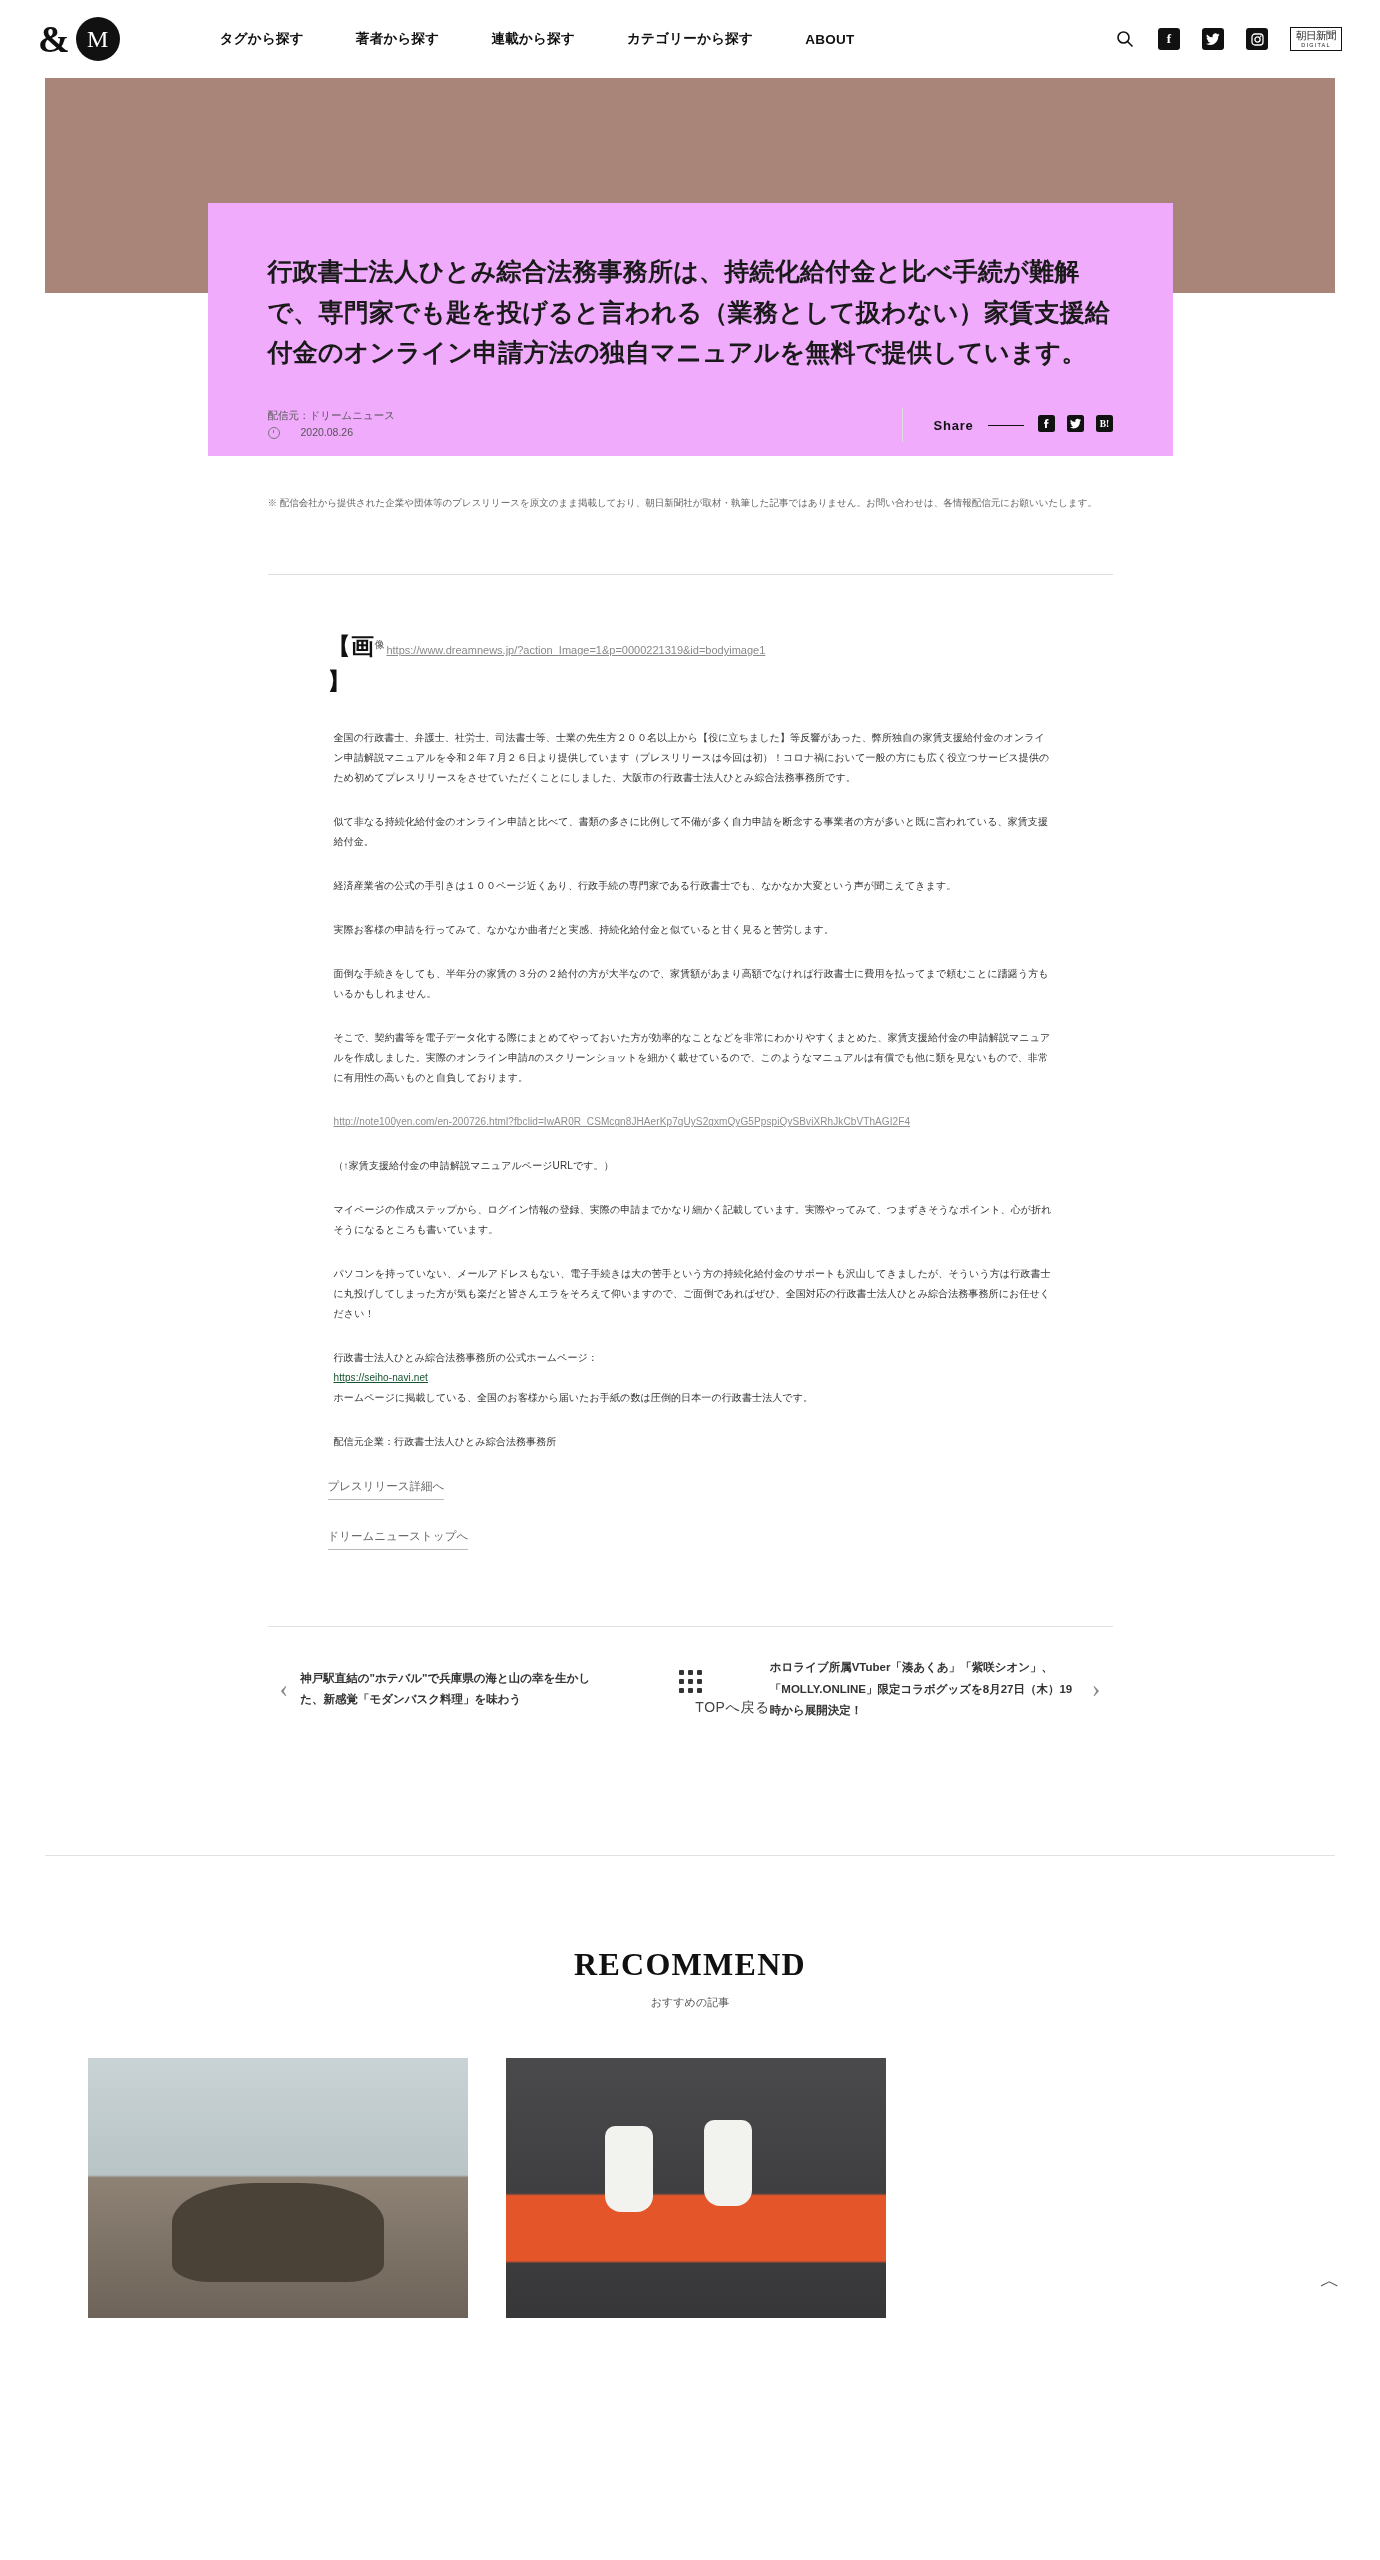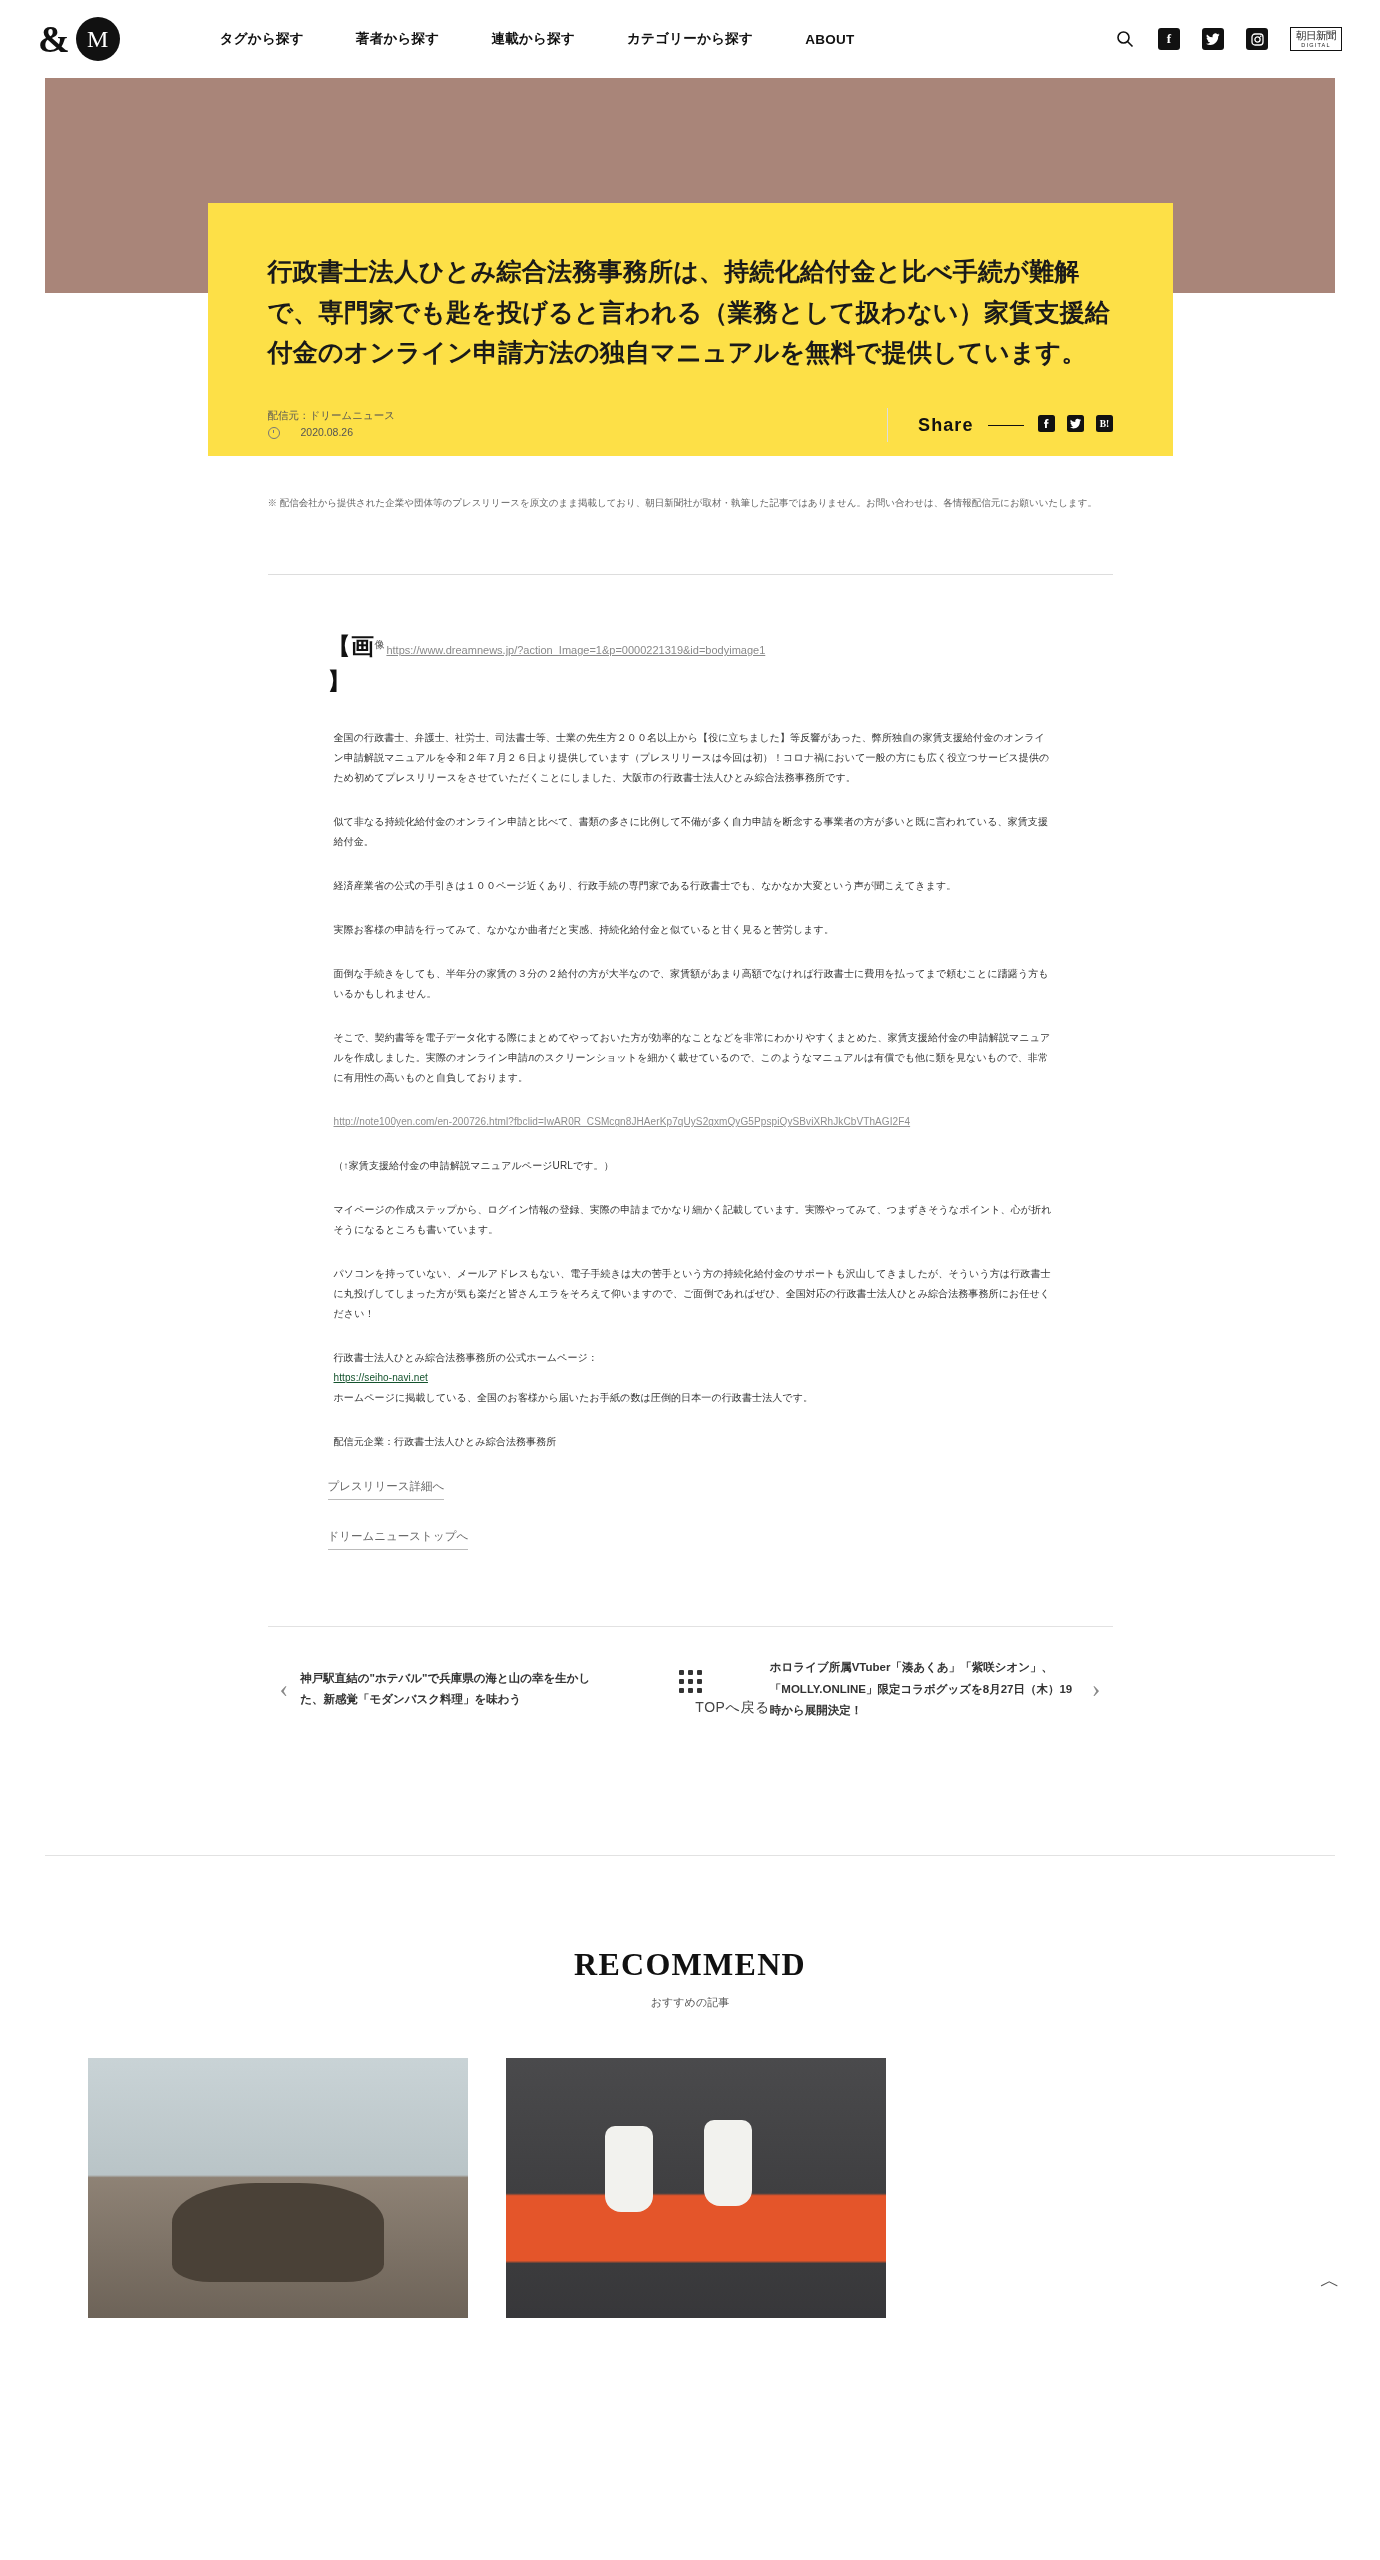"行政書士法人ひとみ綜合法務事務所は、持続化給付金と比べ手続が難解で、専門家でも匙" .article-card { background: #fde047 -> #f0abfc }
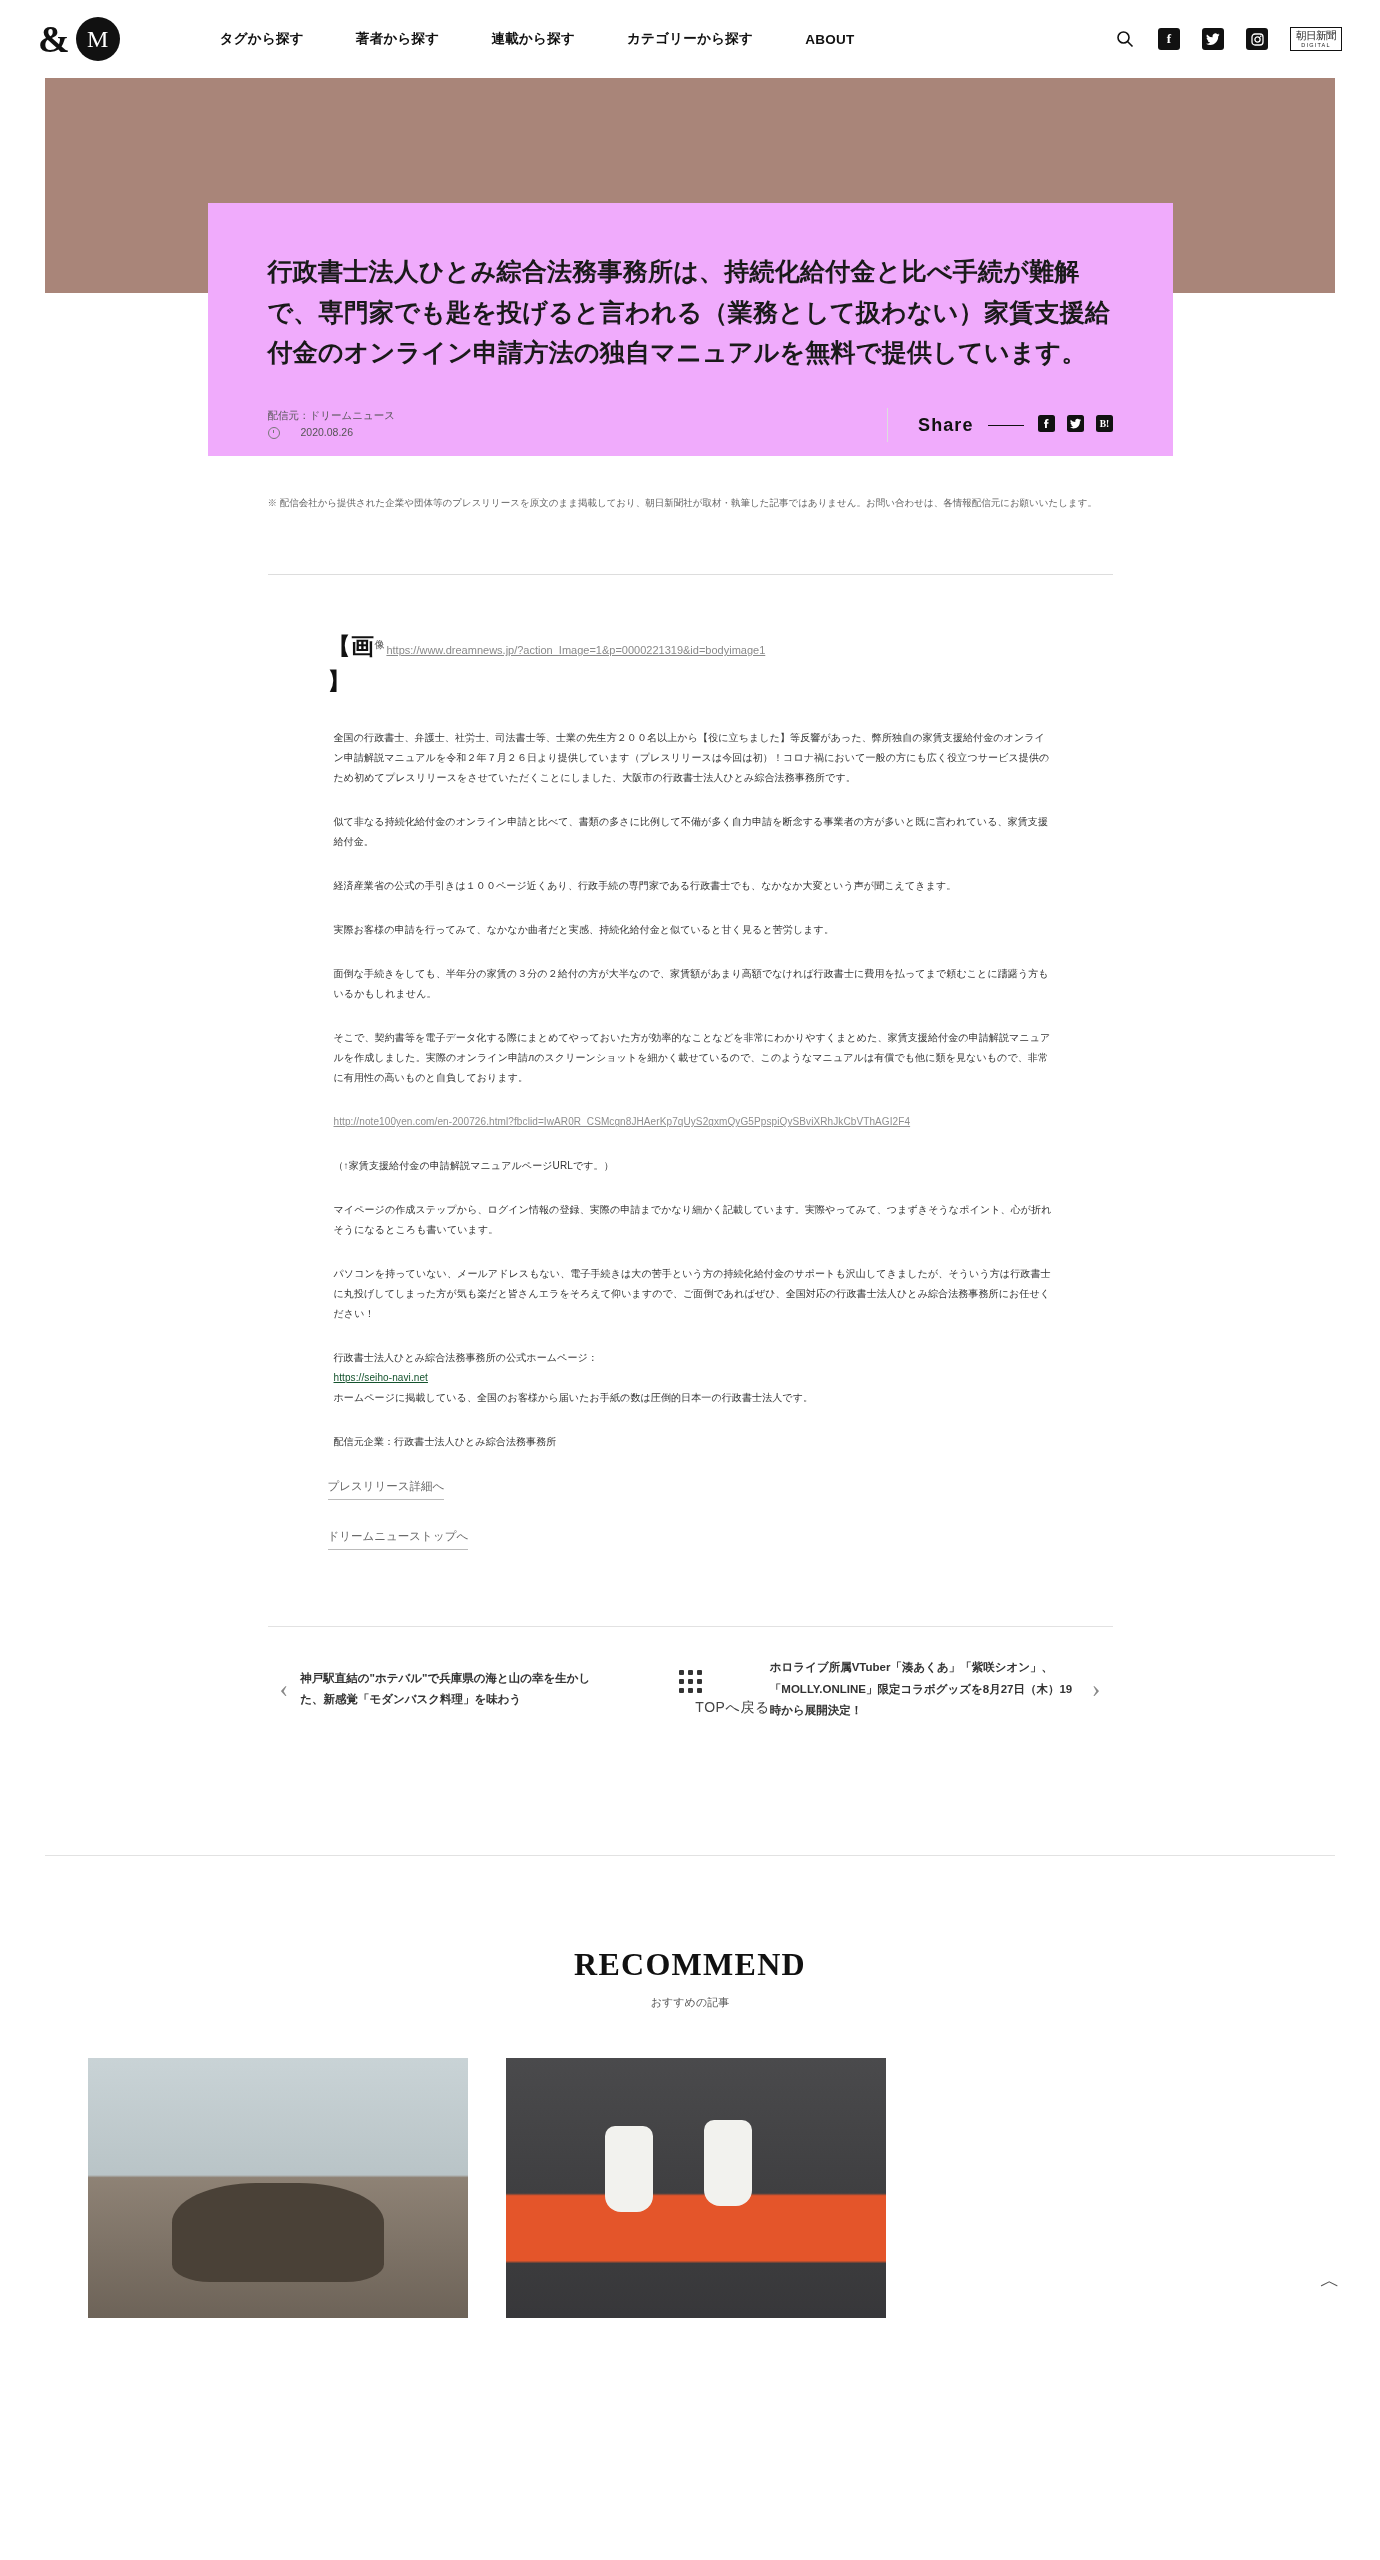"Share" .share-label { font-size: 18px -> 13px }
